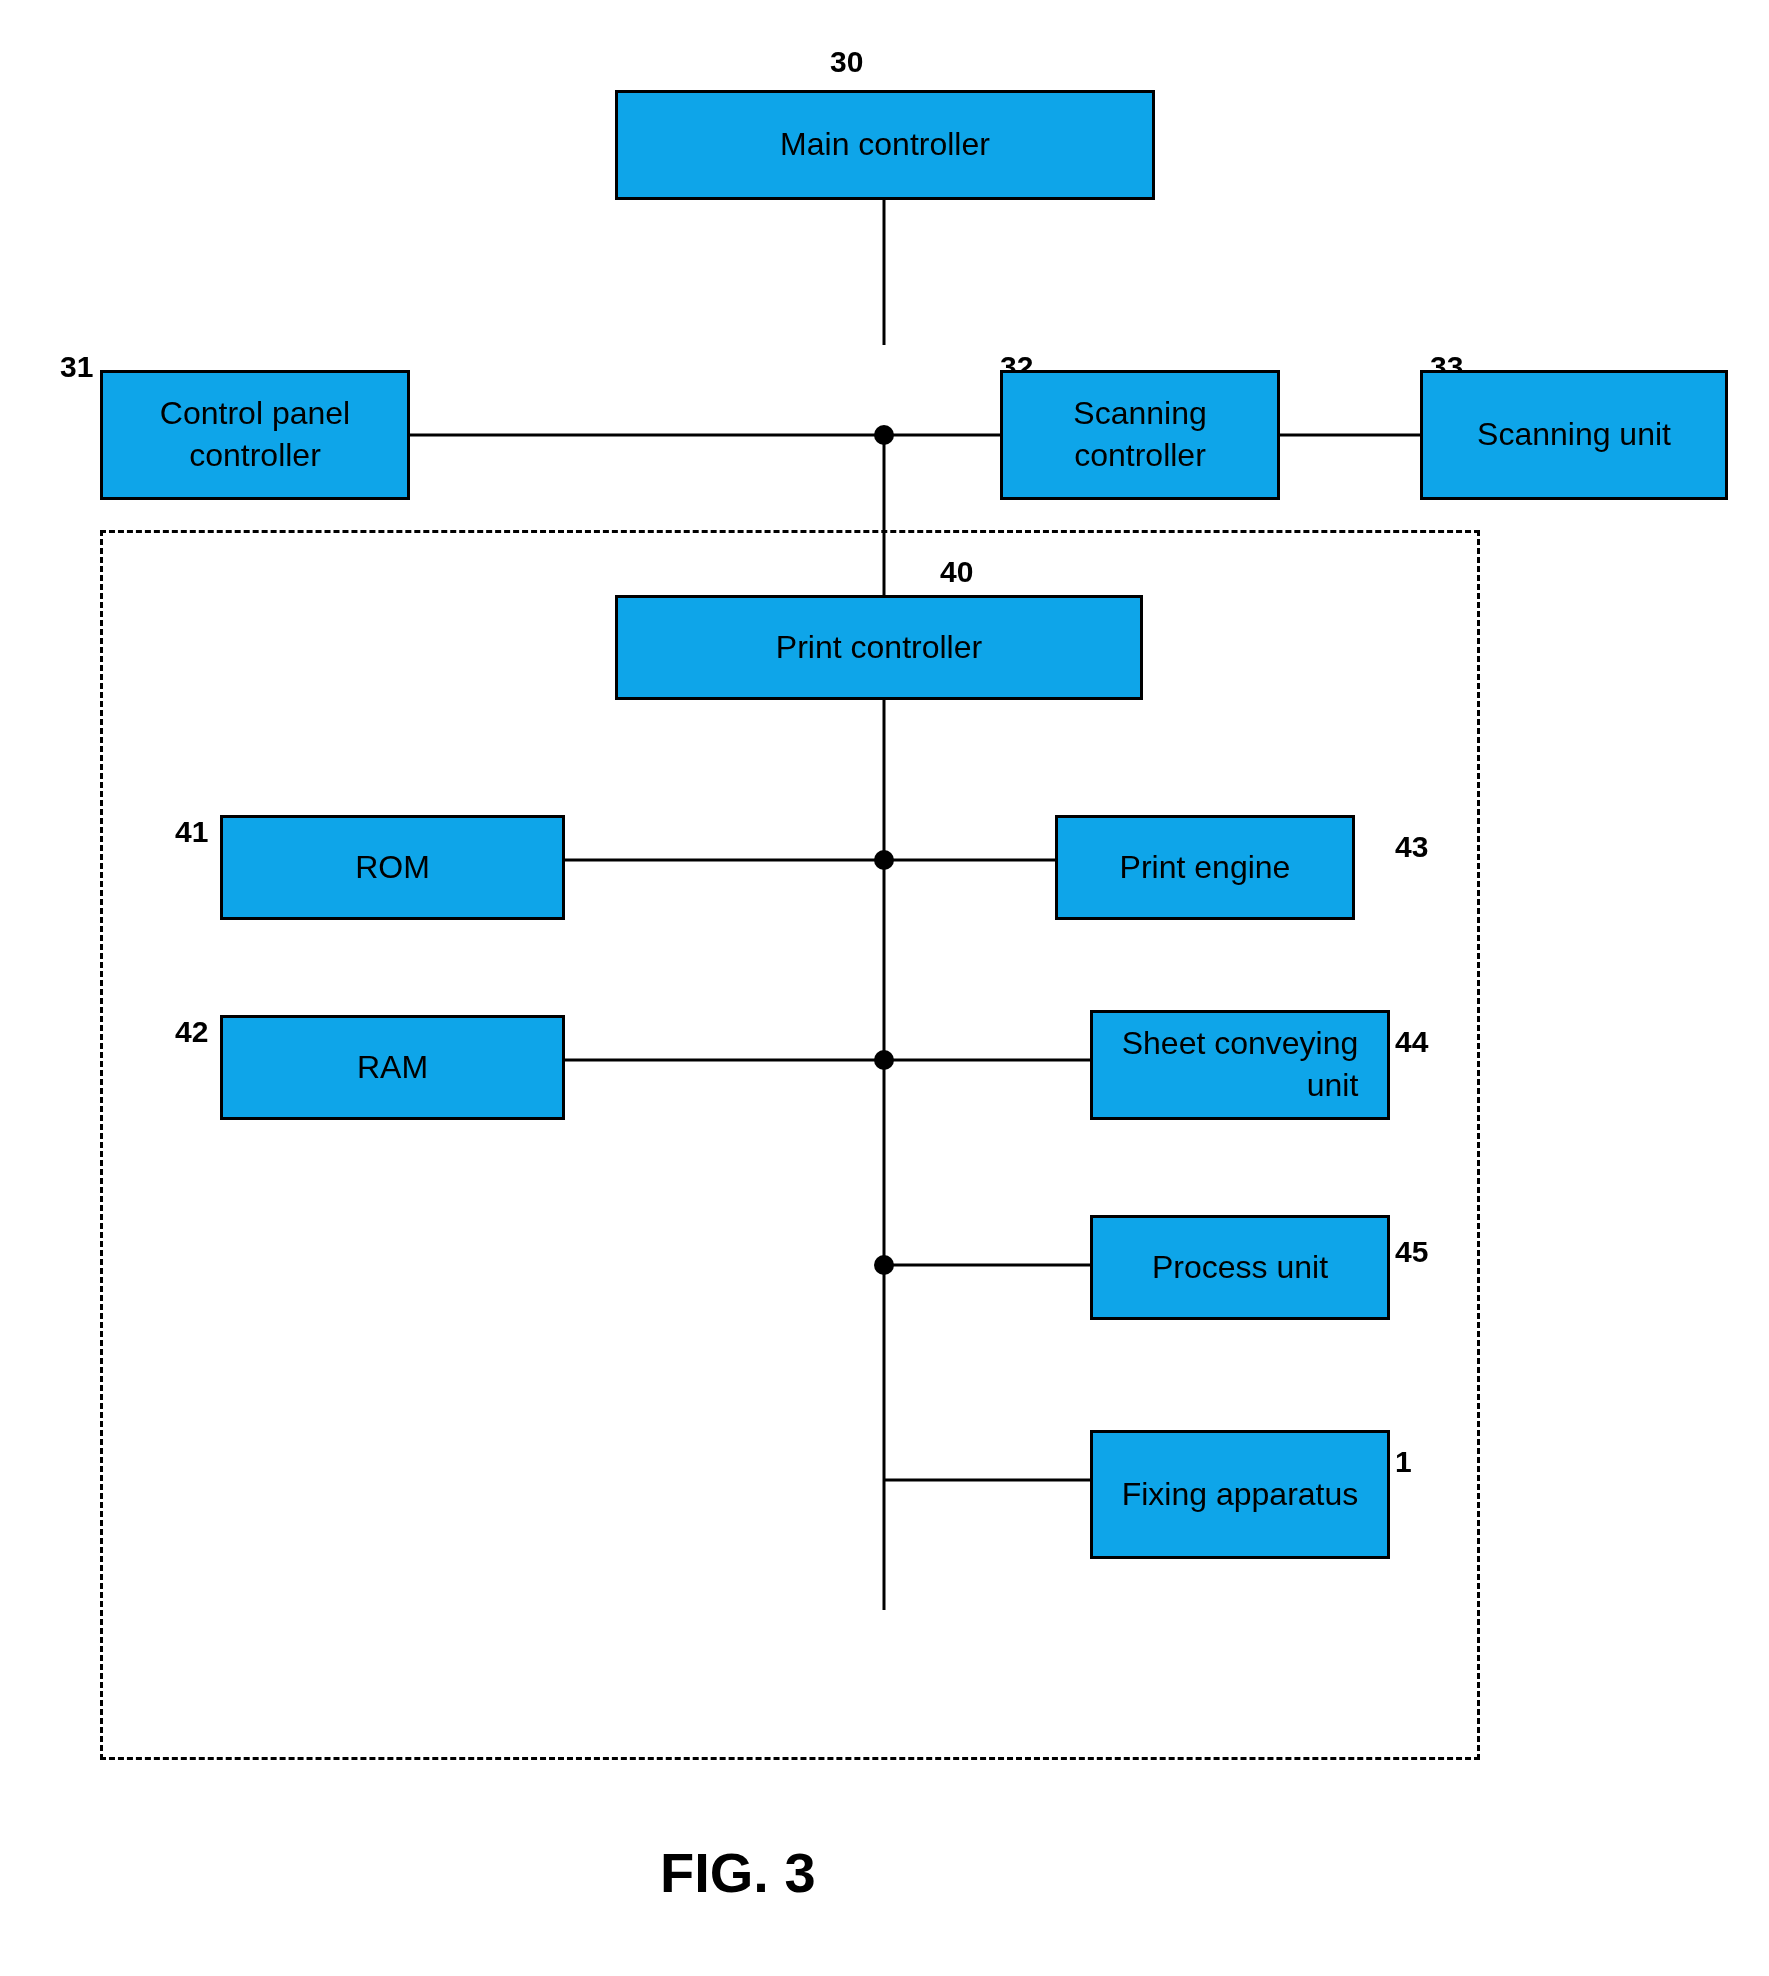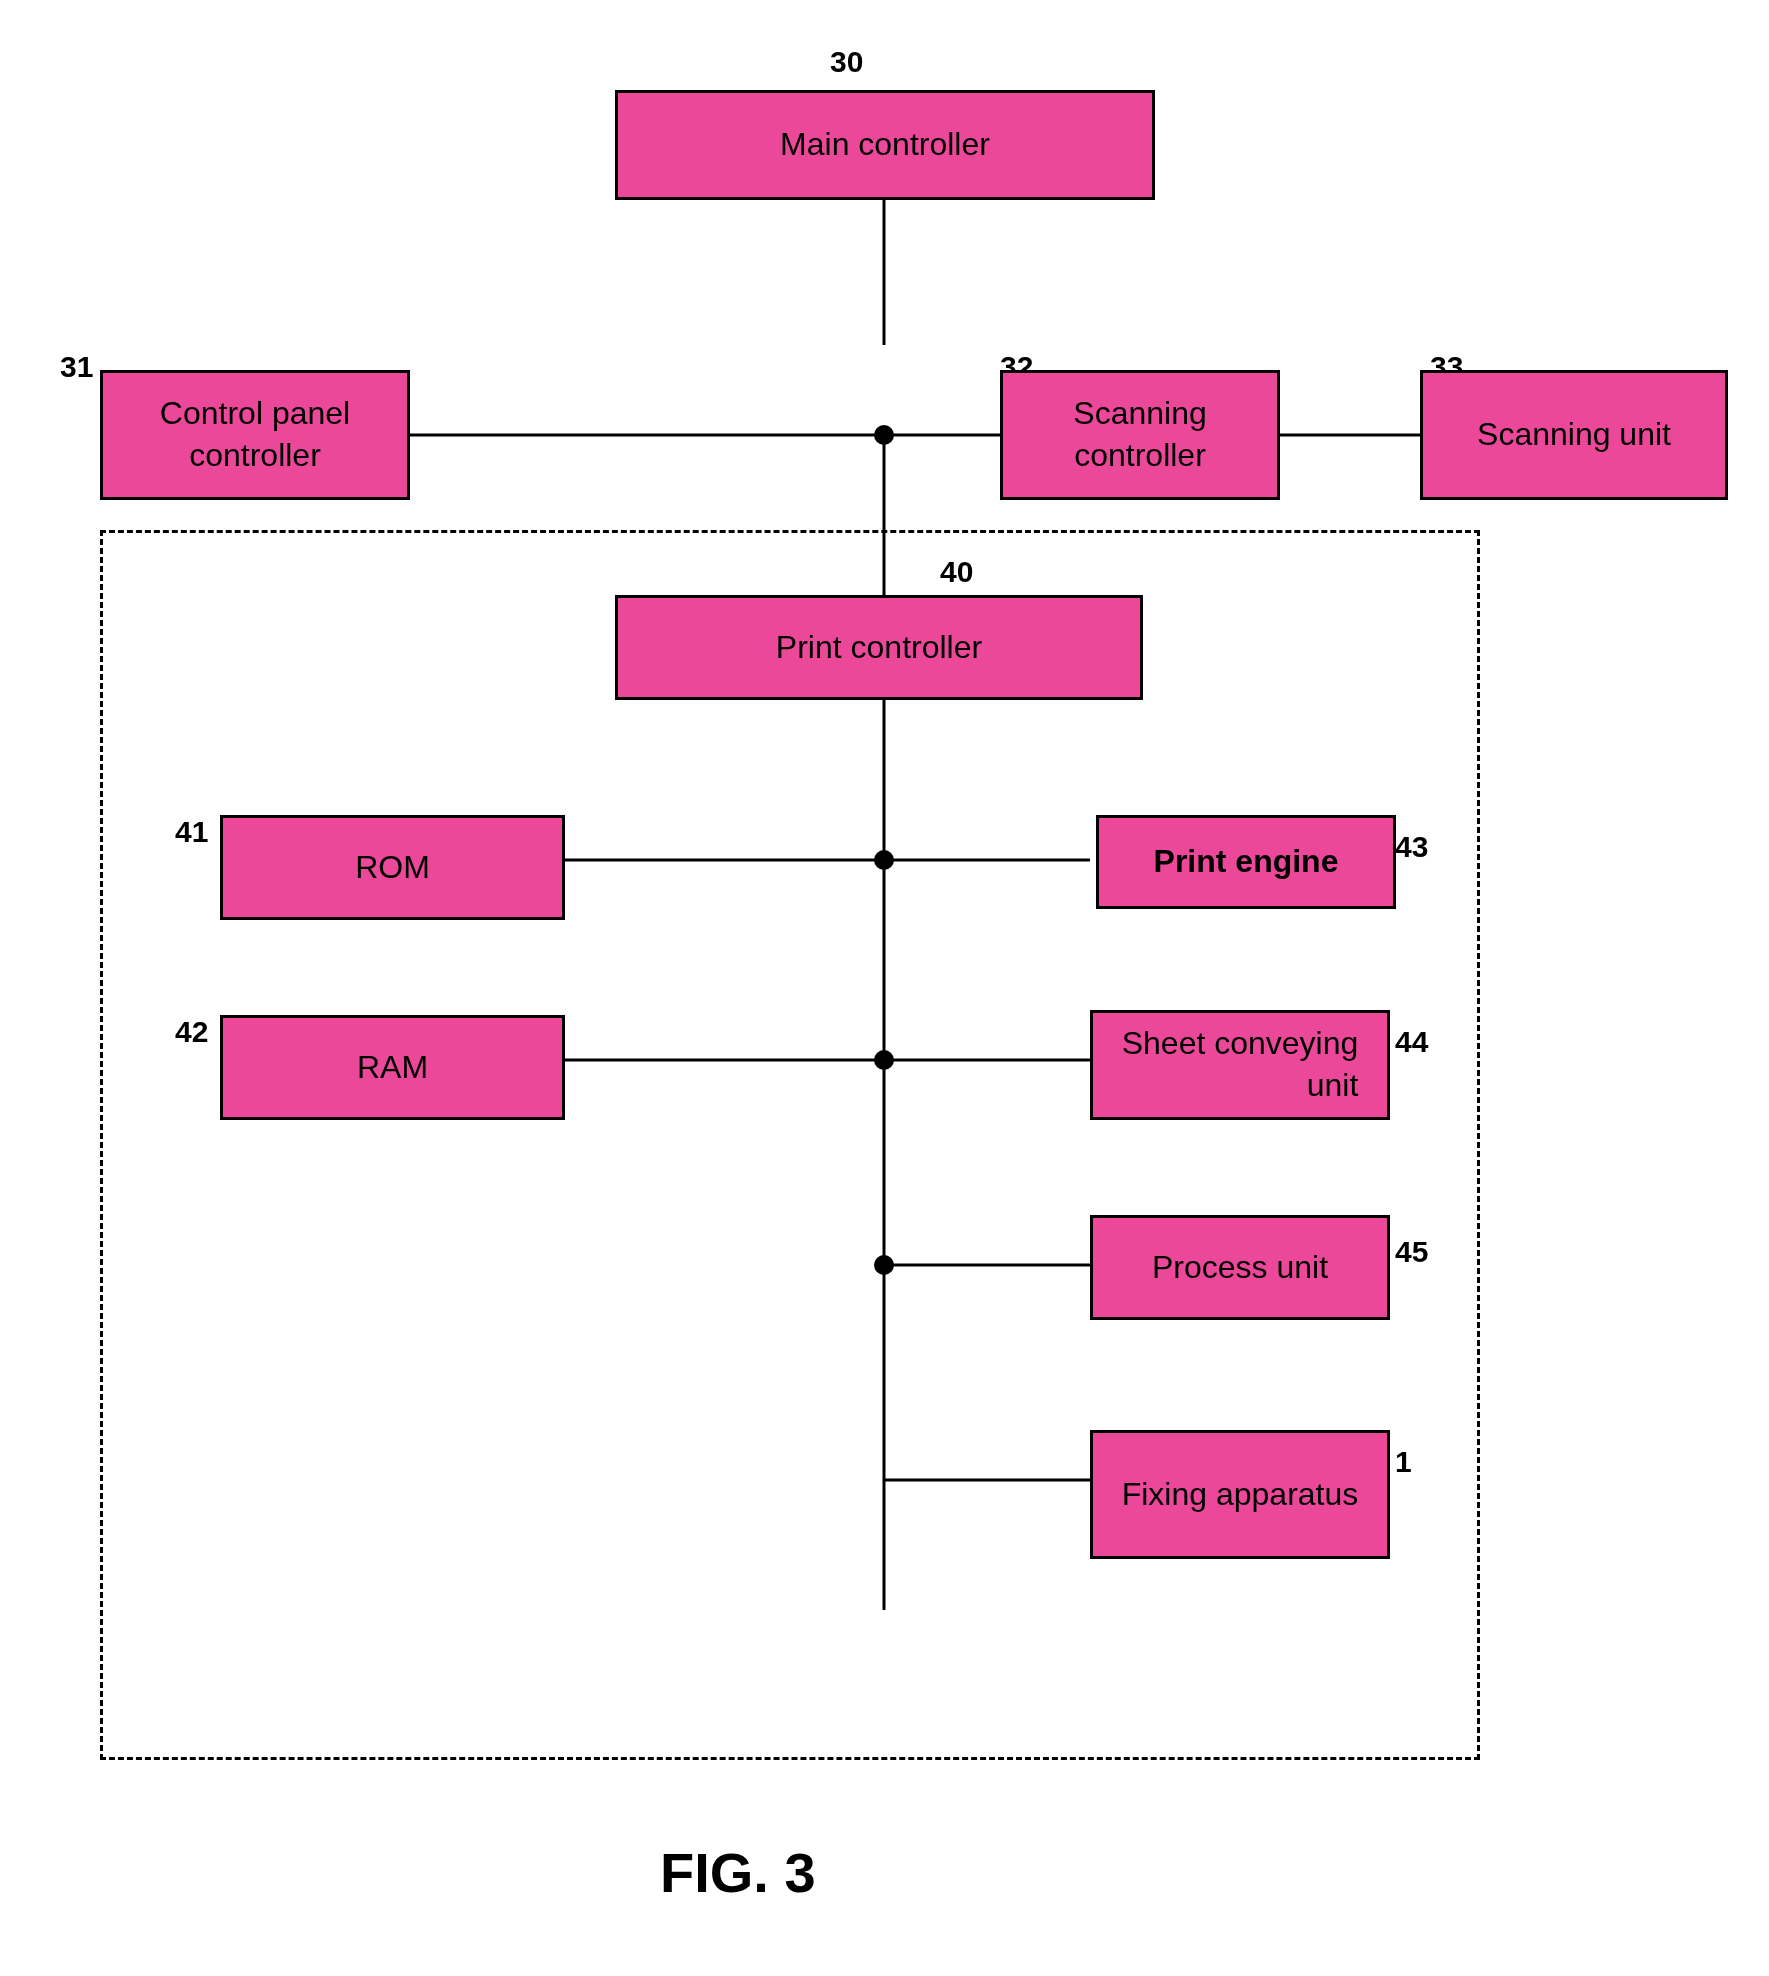"Main controller" .box { background: #ec4899 -> #0ea5e9 }
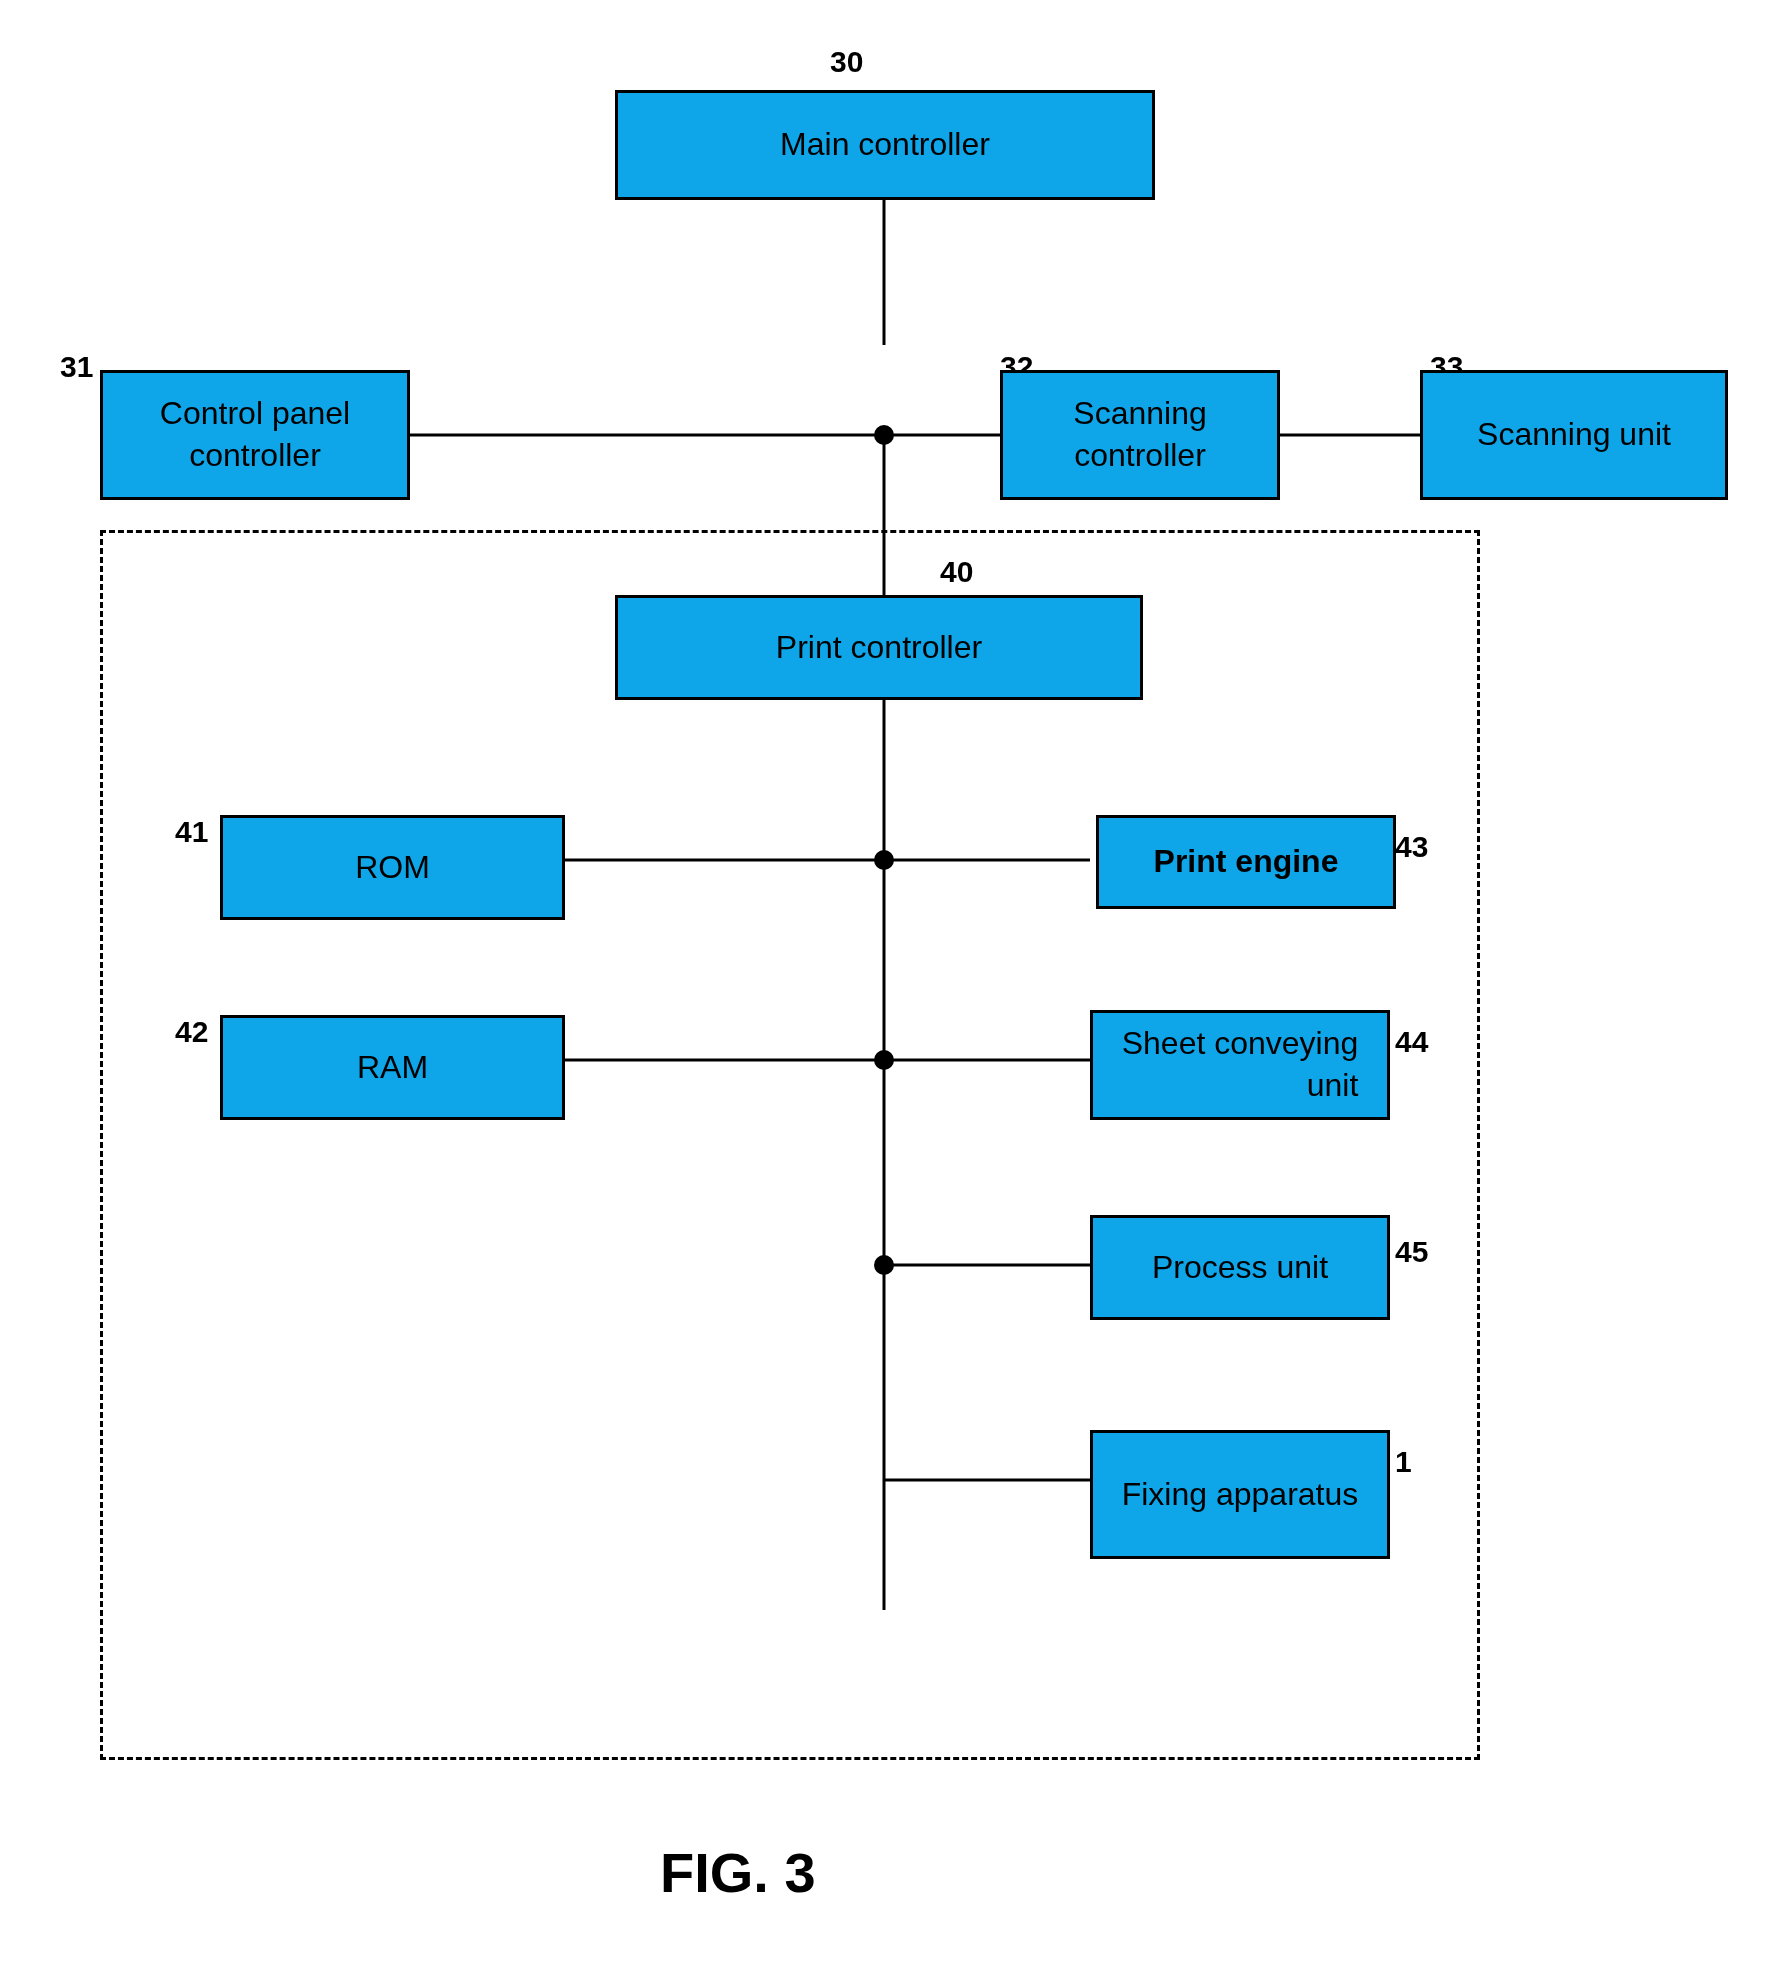"Print engine" div.box { font-weight: bold -> none; height: 94px -> 105px; left: 1096px -> 1055px }
